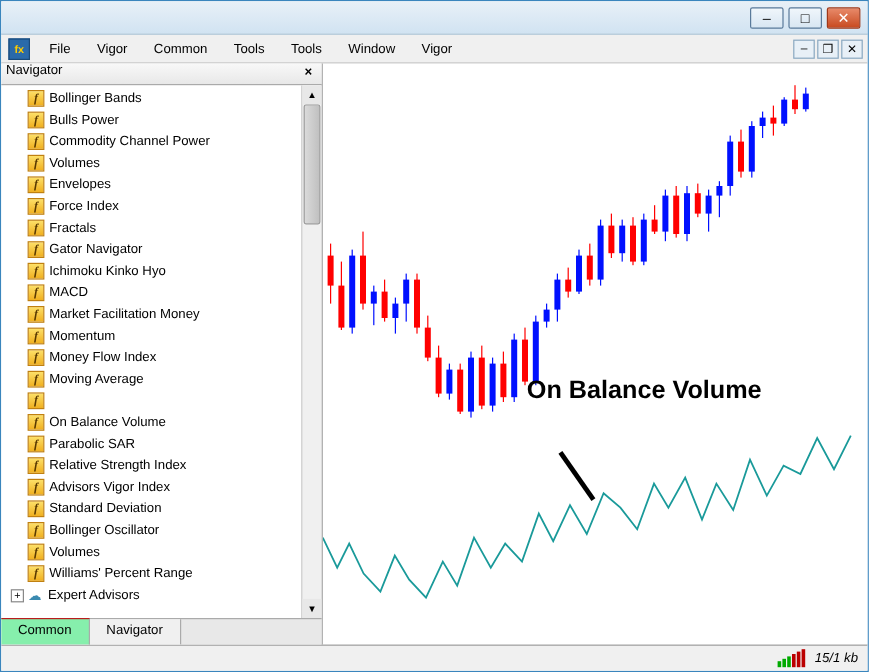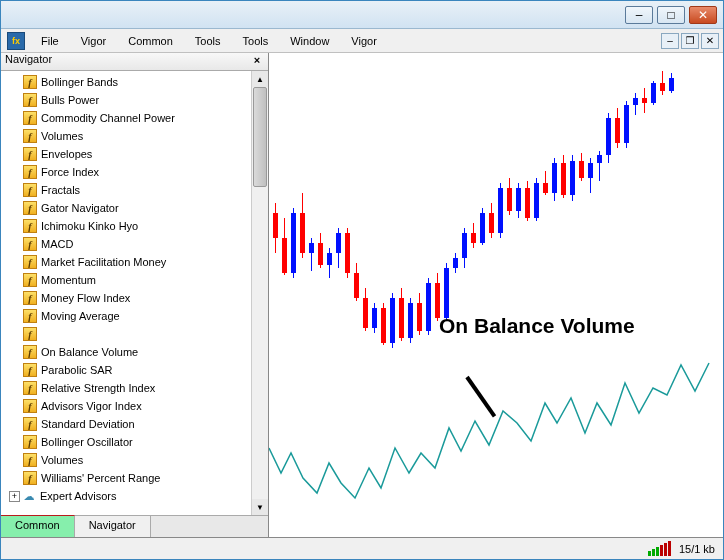"15/1 kb" .status-bar { font-style: none -> italic }
